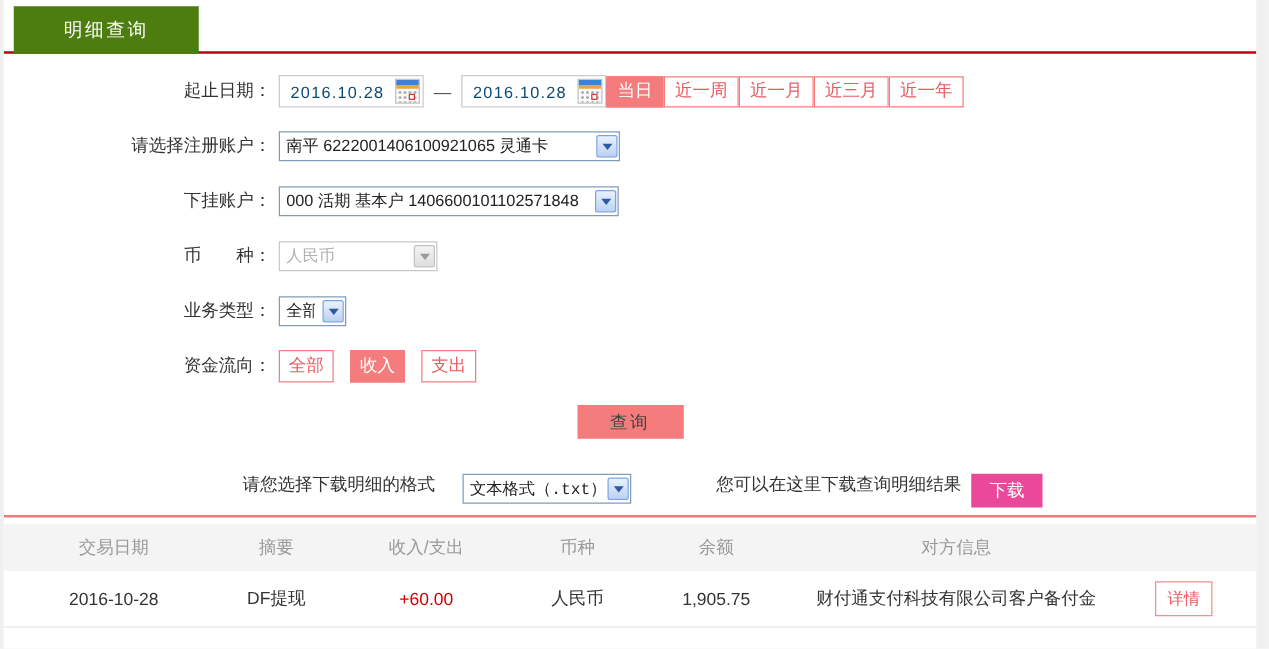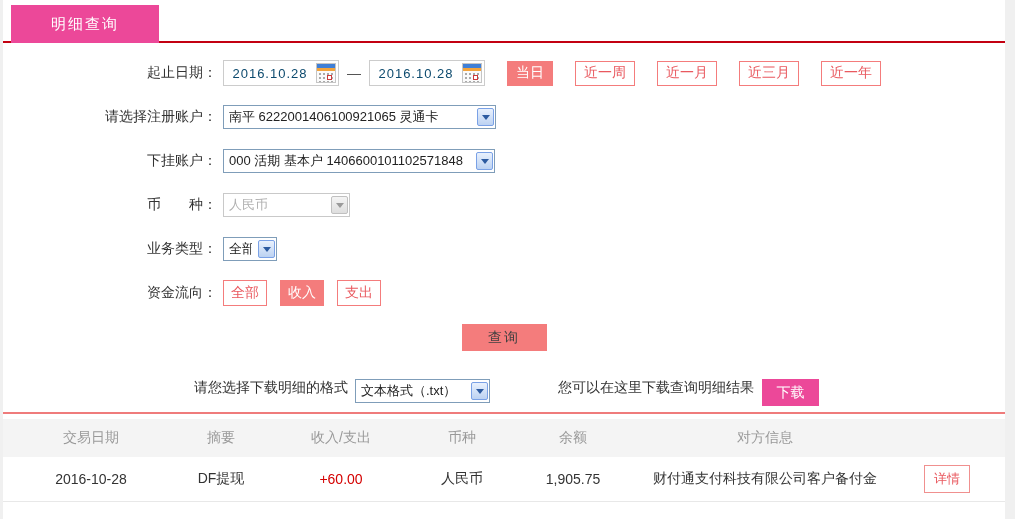"明细查询" .tab { background: #ec4899 -> #4d7c0f }
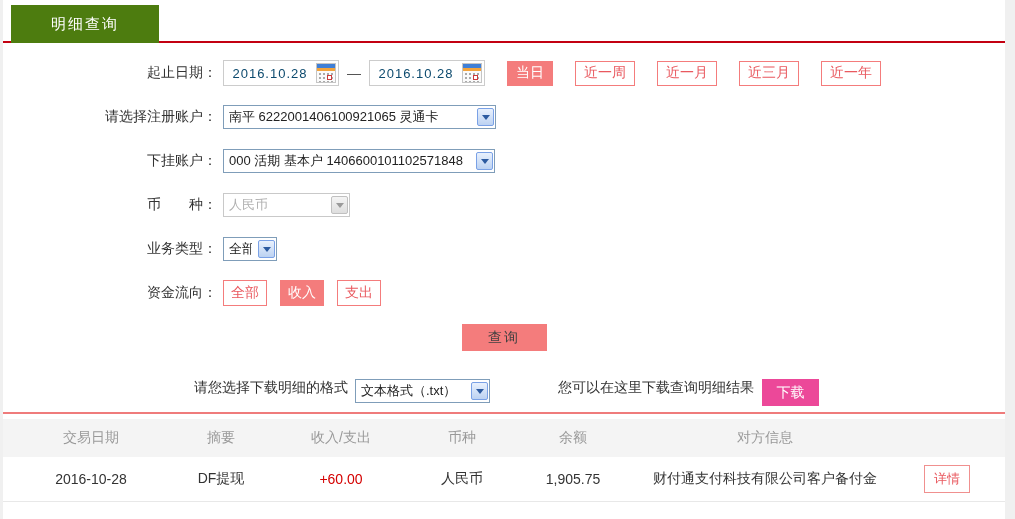"当日" .qbtn { margin-left: 22px -> 0 }
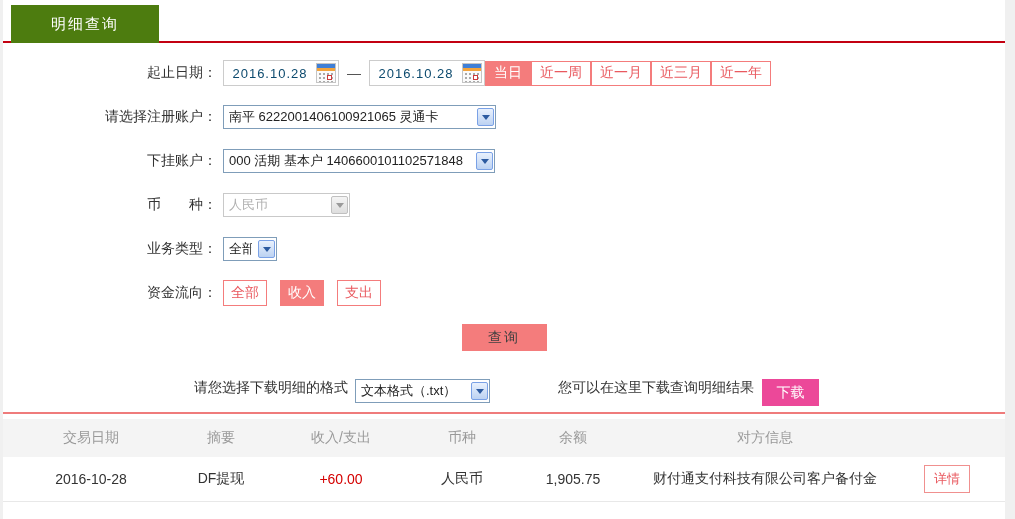"文本格式（.txt）" .dl-row .xp-select { font-family: none -> Liberation Mono, monospace; margin-left: 7px -> 22px }
